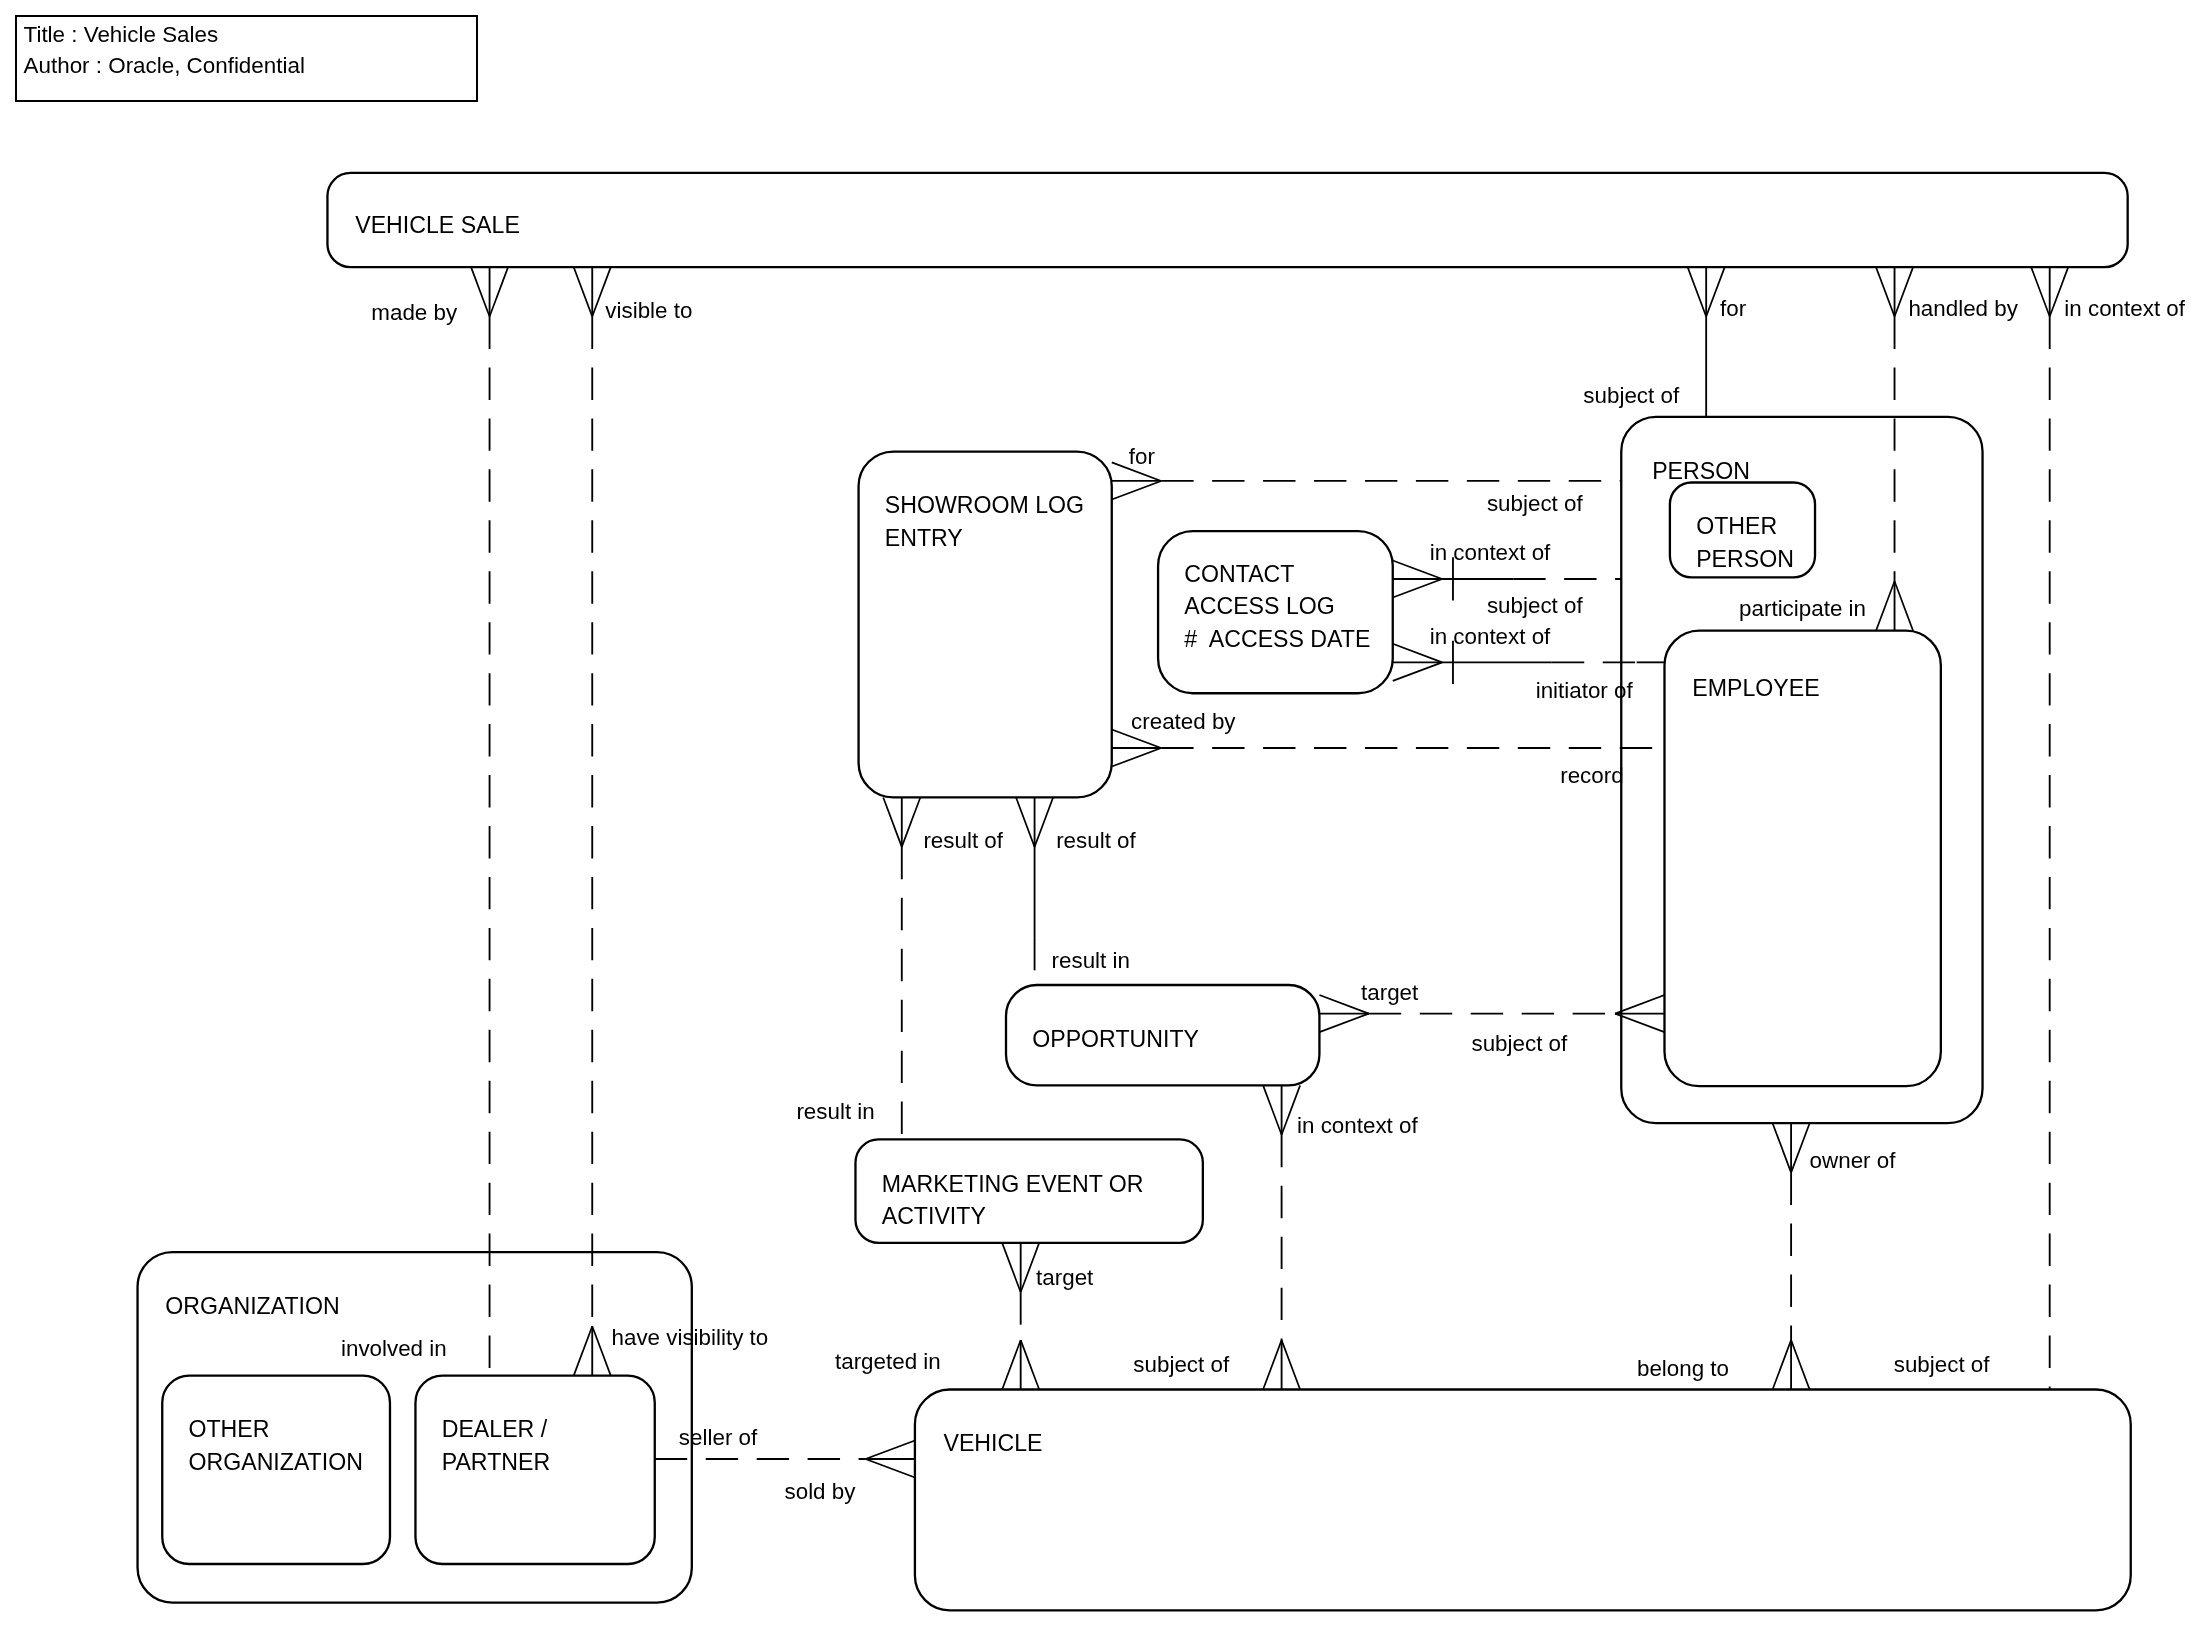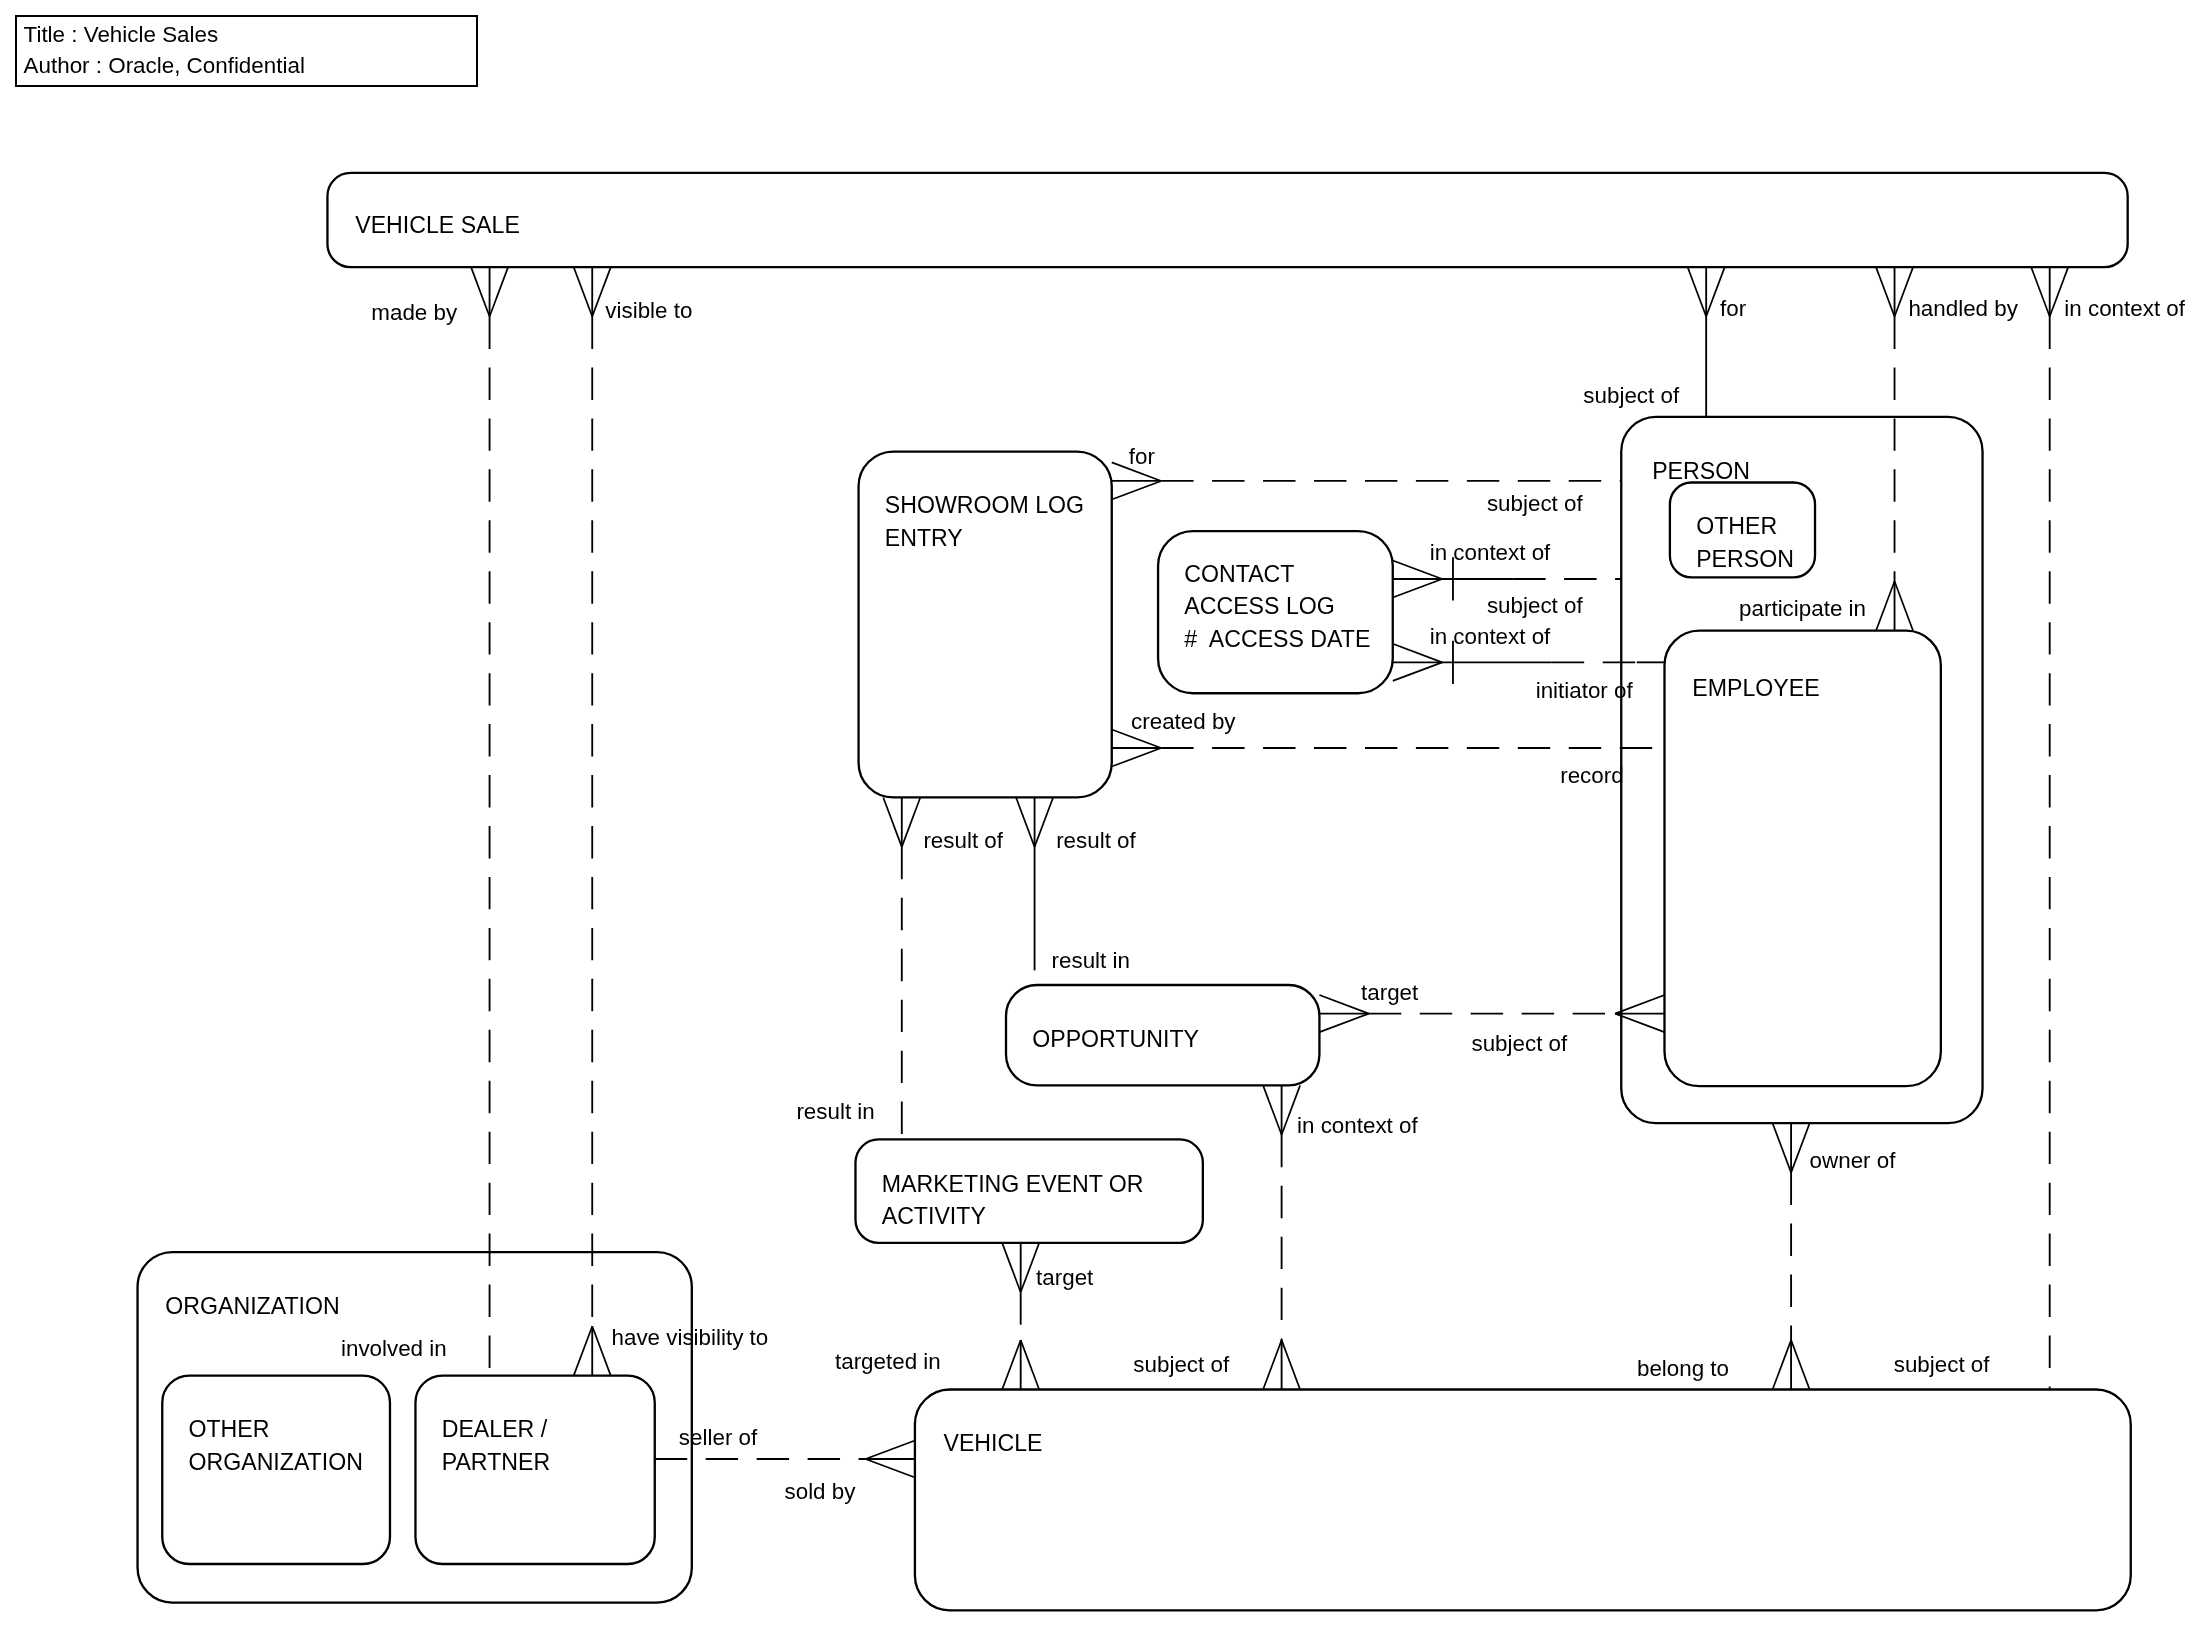"Title : Vehicle Sales" #title-box { height: 72px -> 87px }
